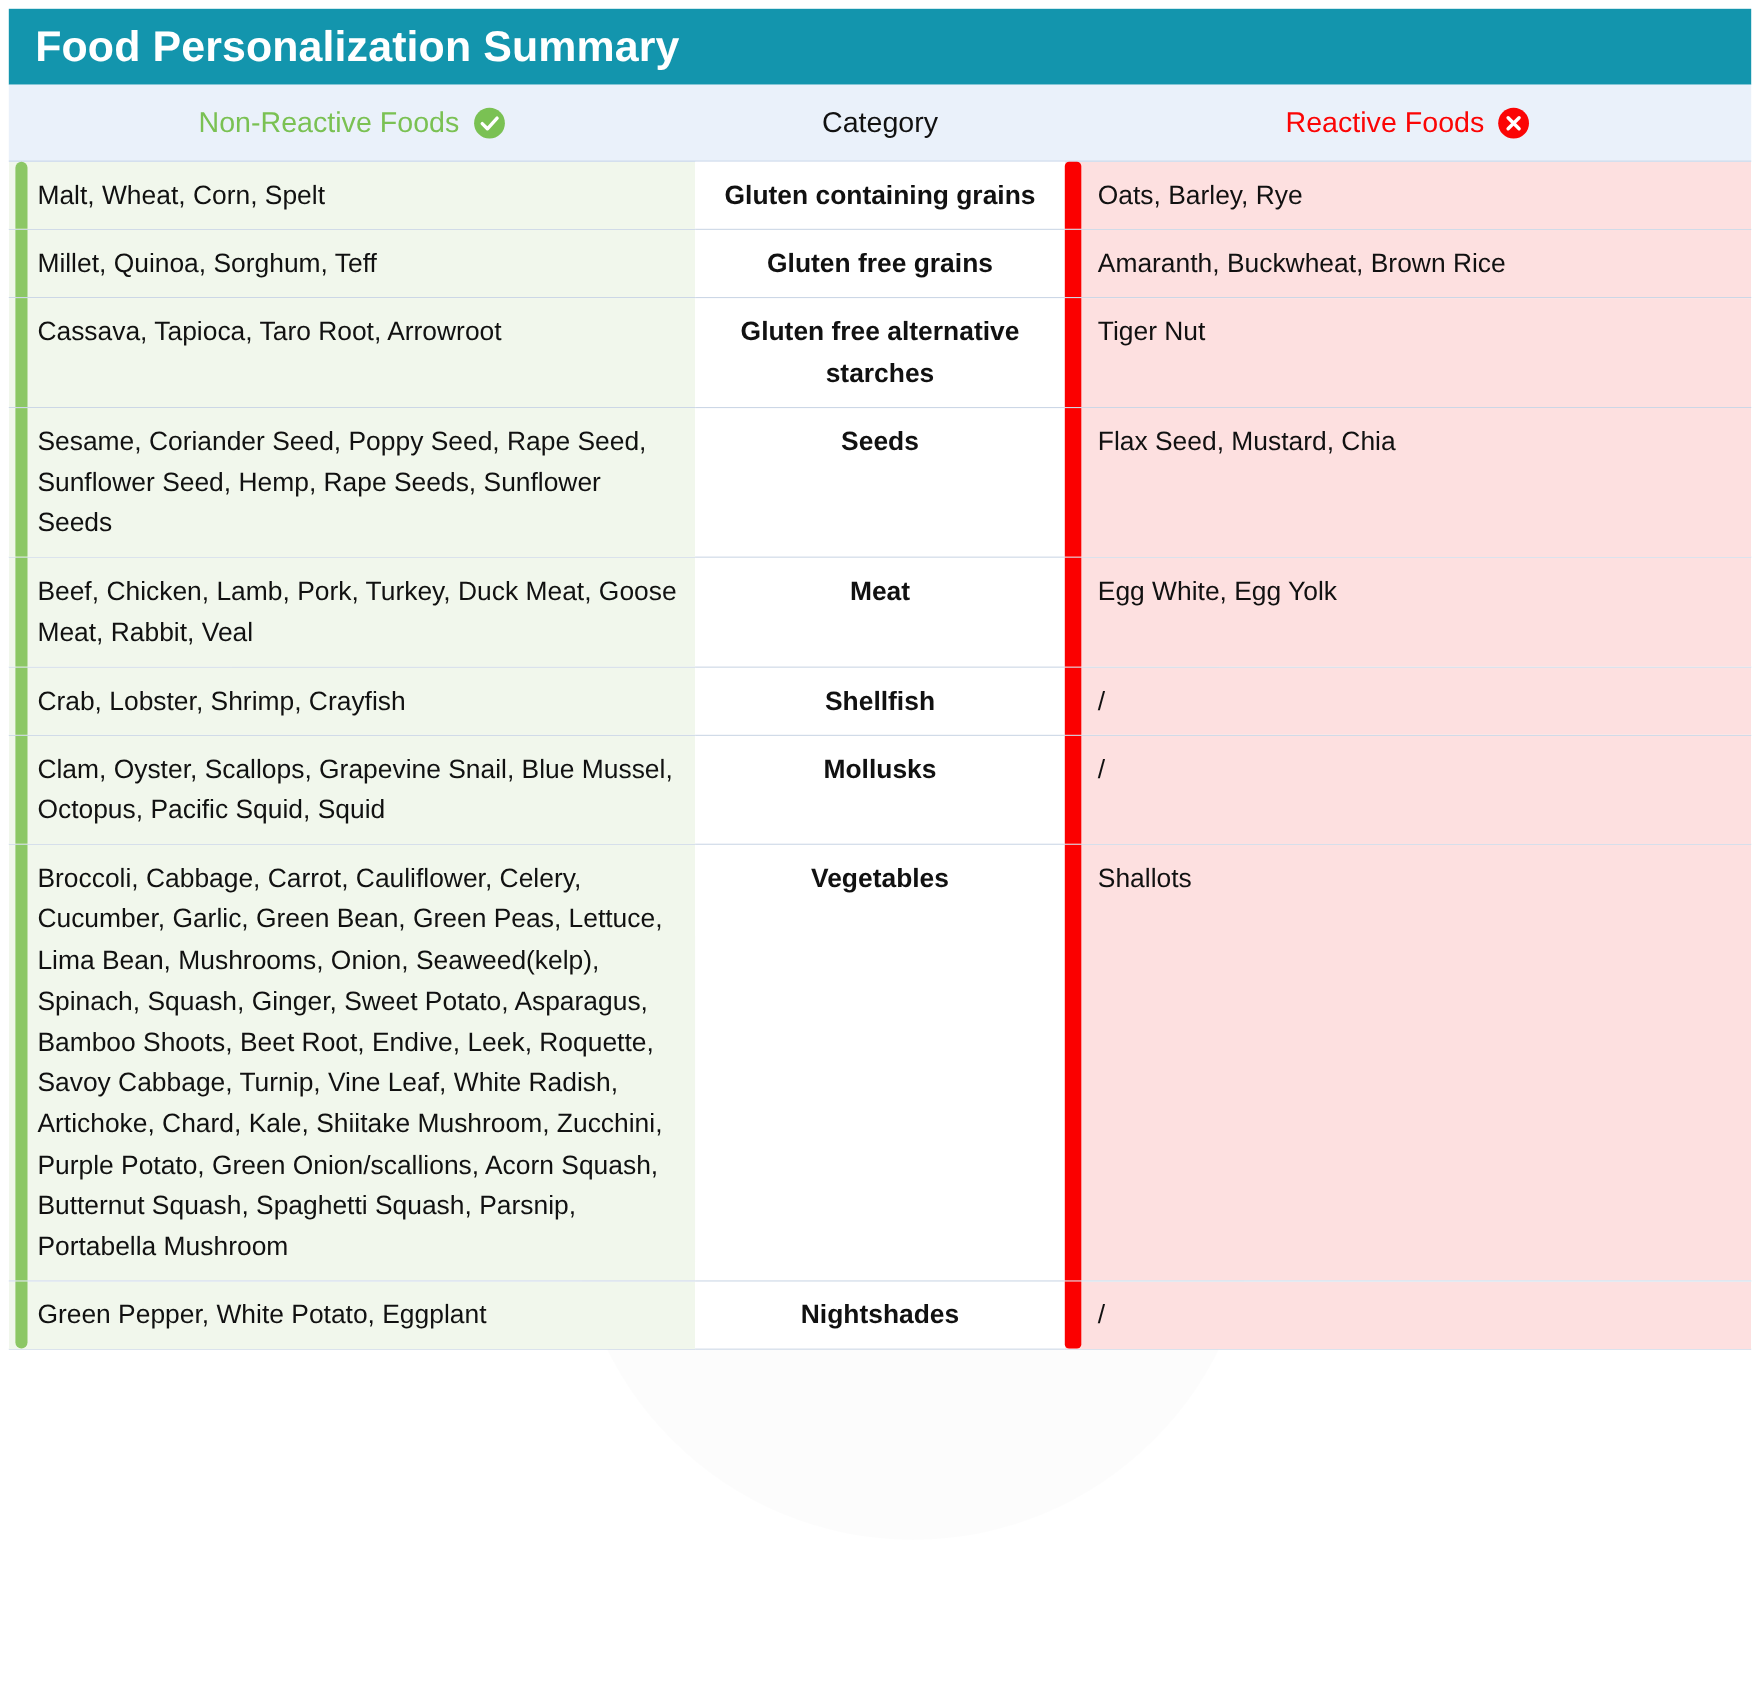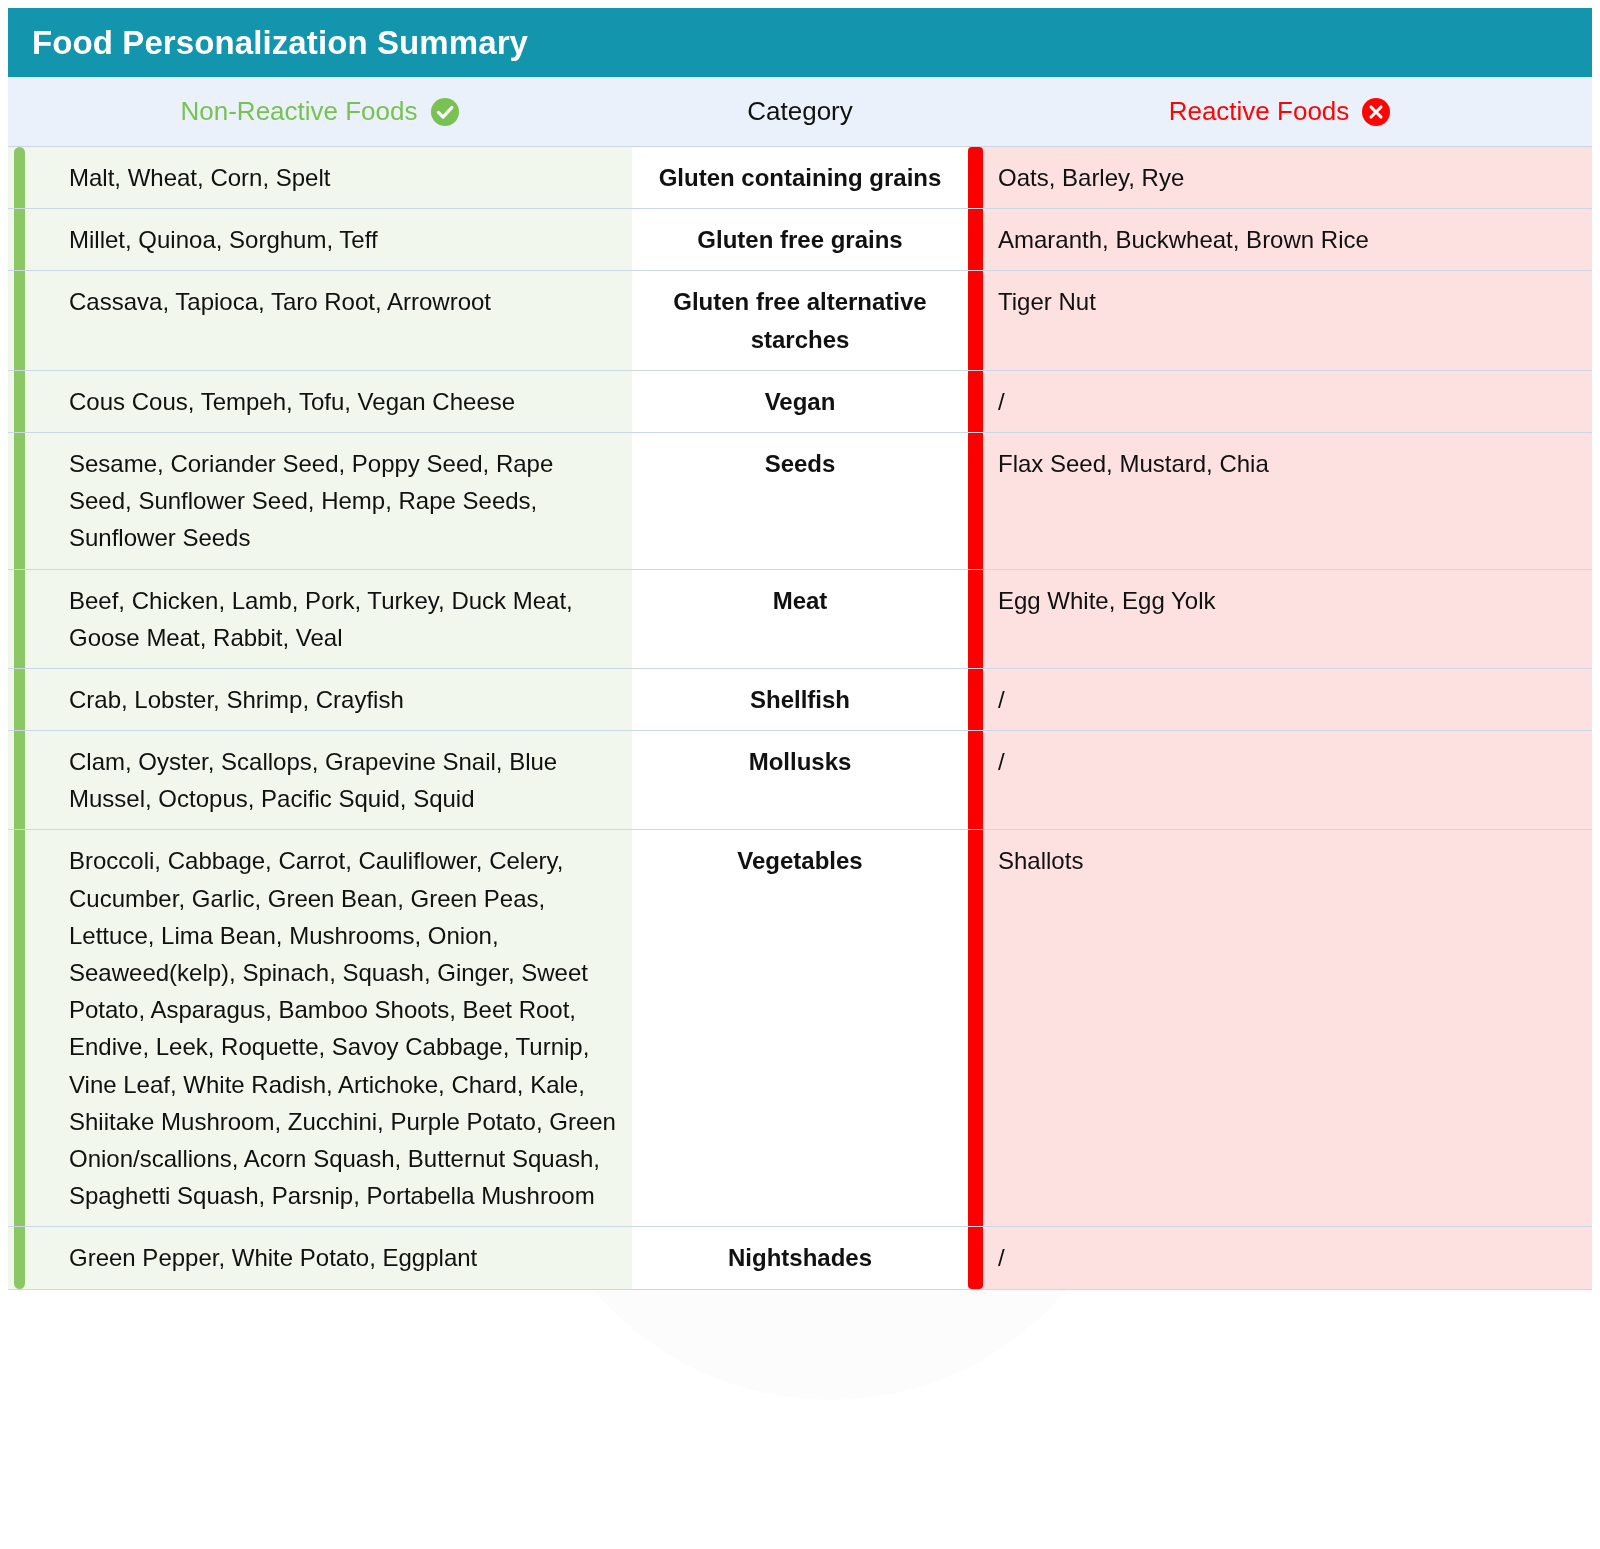"Food Personalization Summary" .titlebar .title { font-size: 33px -> 39px }
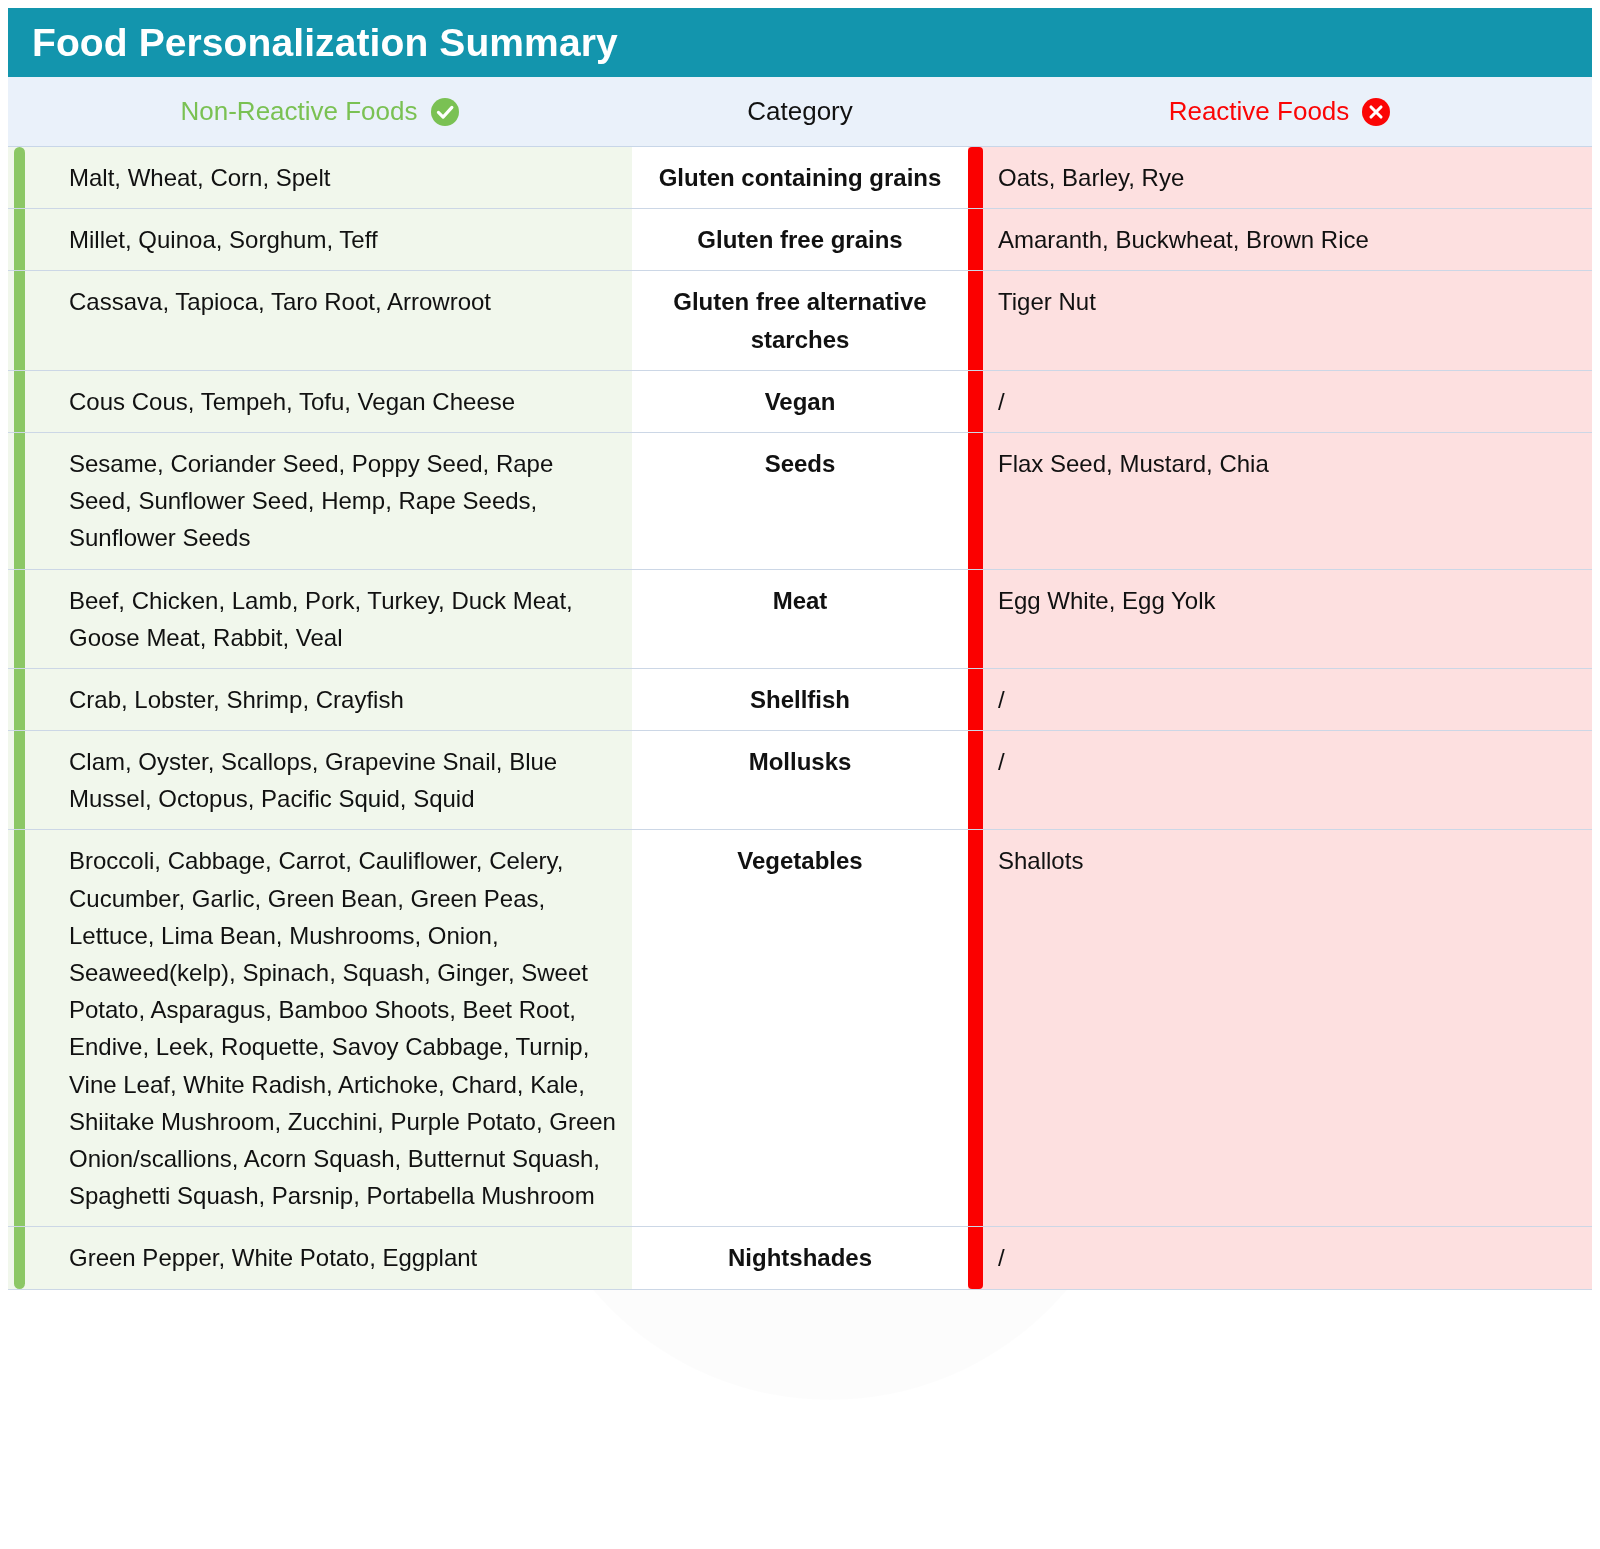"Malt, Wheat, Corn, Spelt" td.good .txt { margin-left: 35px -> none }
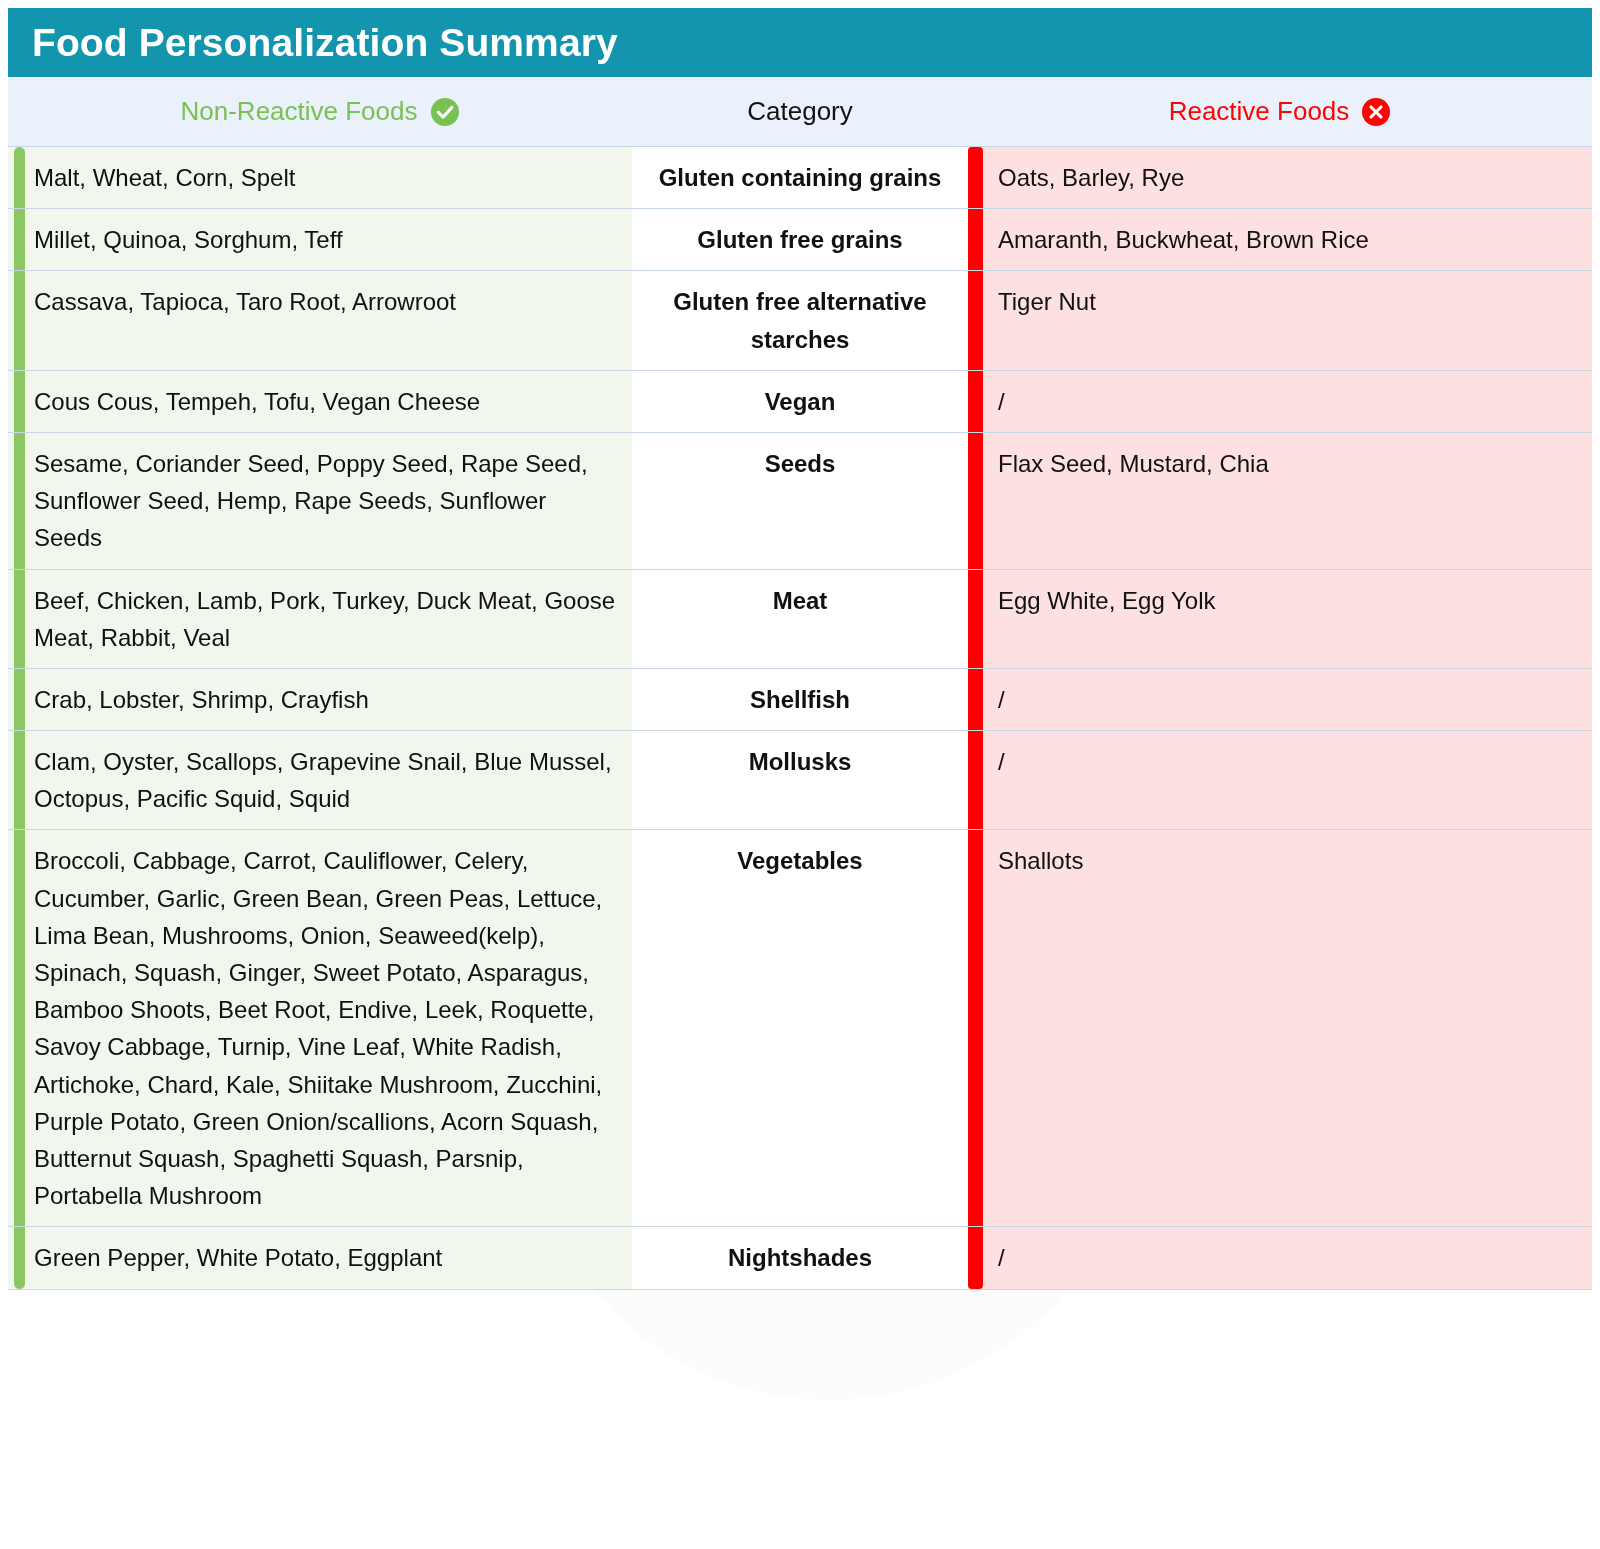"Cous Cous, Tempeh, Tofu, Vegan" tr { html: <tr> <td> <div></div> <div>Cous Cous, Tempeh, Tofu, Vegan Cheese</div> </td> <td> <div>Vegan</div> </td> <td> <div></div> <div>/</div> </td> </tr> -> none }
